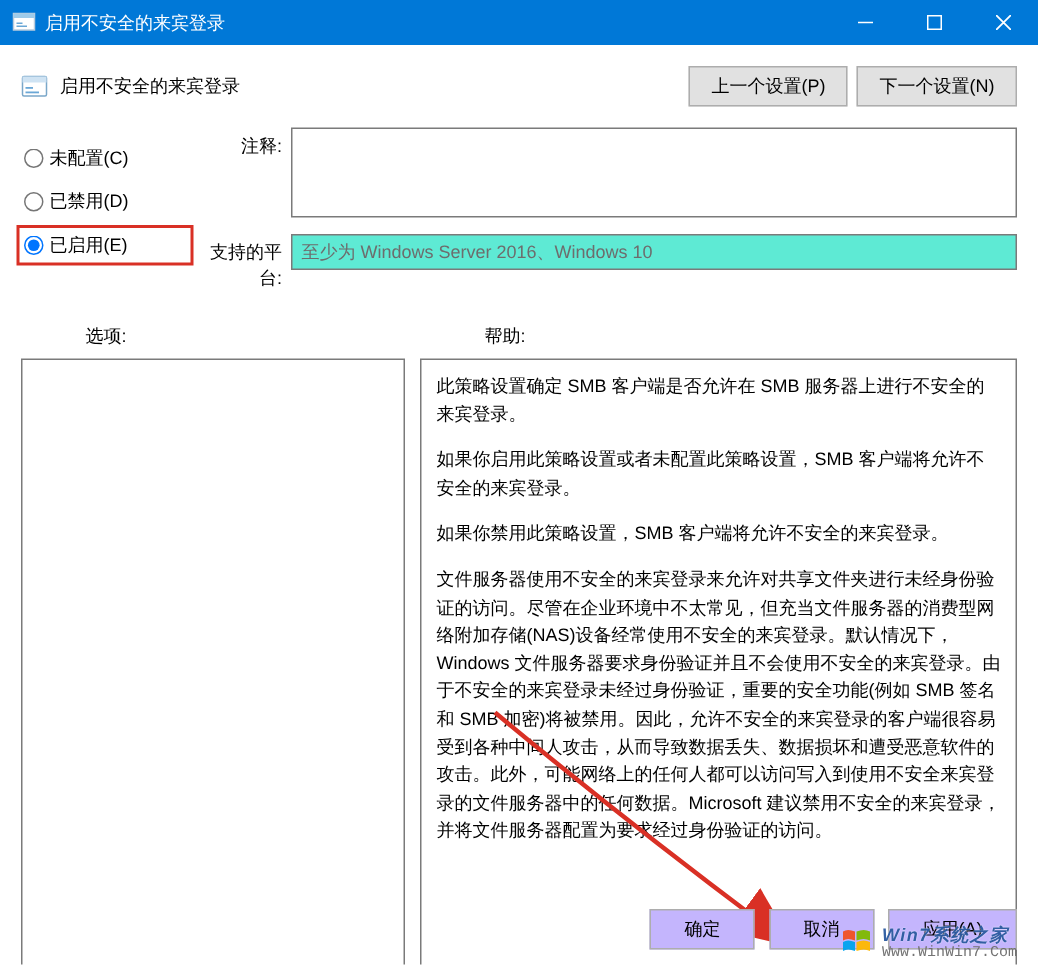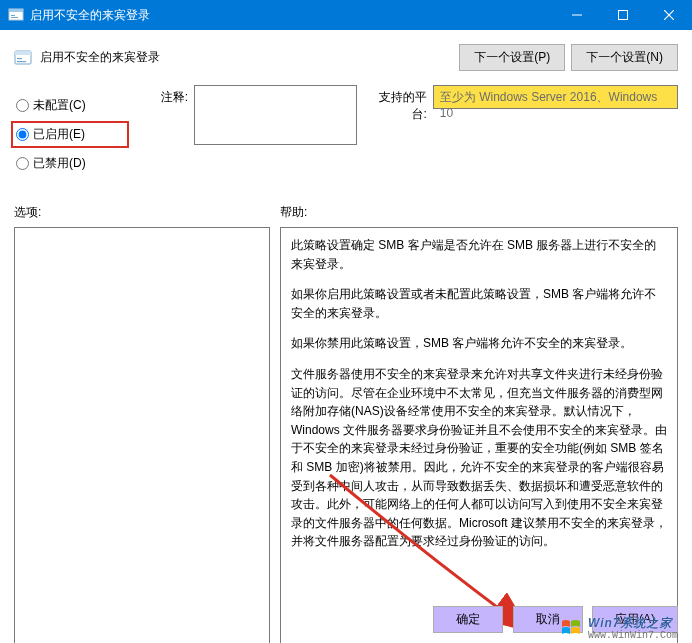"下一个设置(P)" button.navbtn { text: 下 -> 上 }
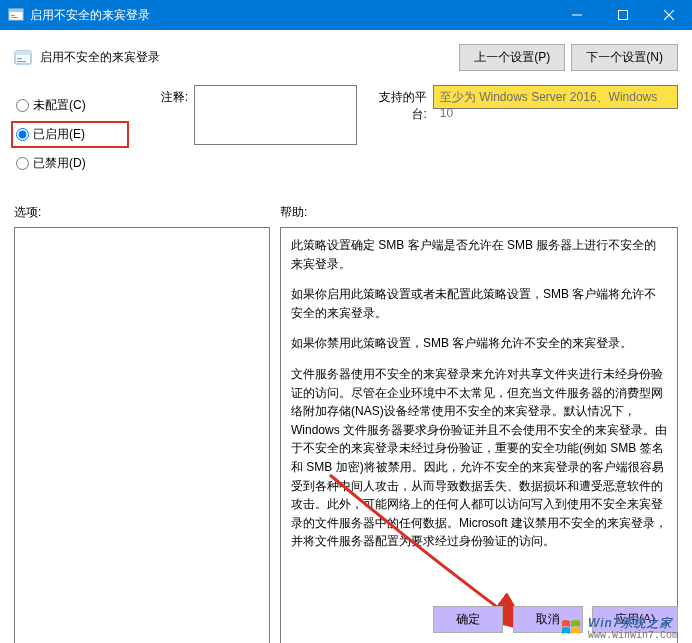"注释:" .rightcol { flex-direction: none -> column }
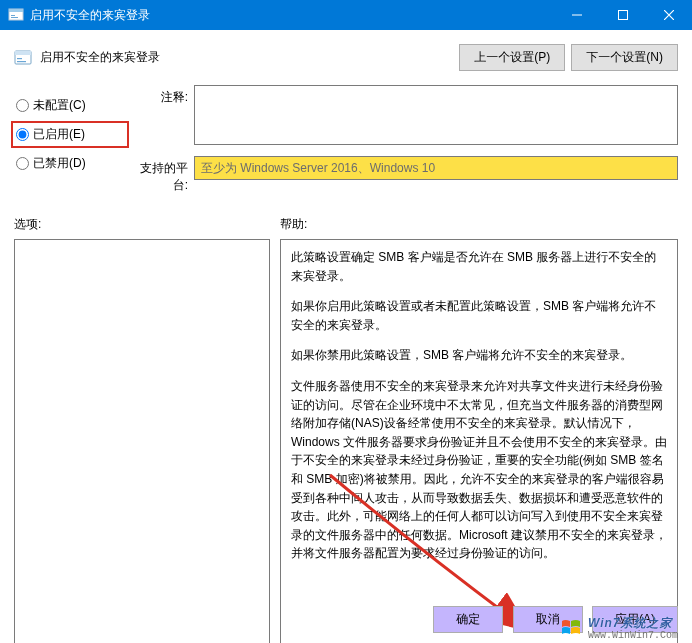"已启用(E)" label.radio-row { order: before "已禁用(D)" -> after "已禁用(D)" }
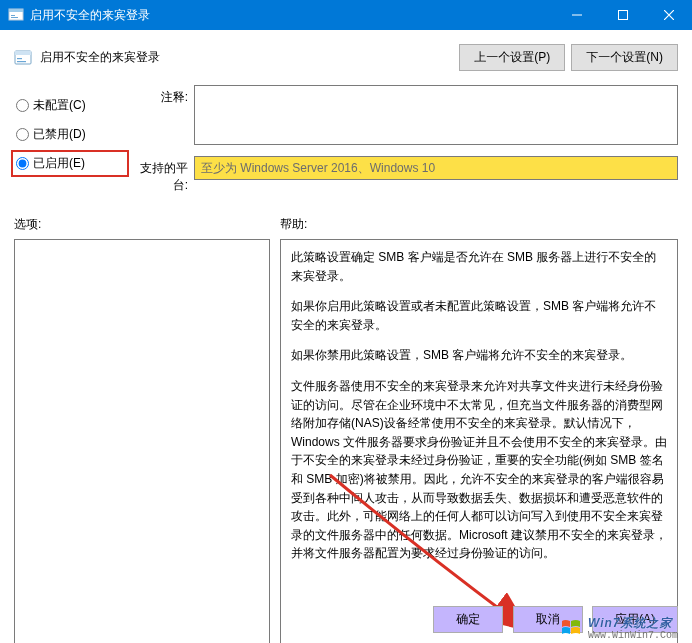"至少为 Windows Server 2016、Windows 10" .platform-box { background: #fde047 -> #5eead4 }
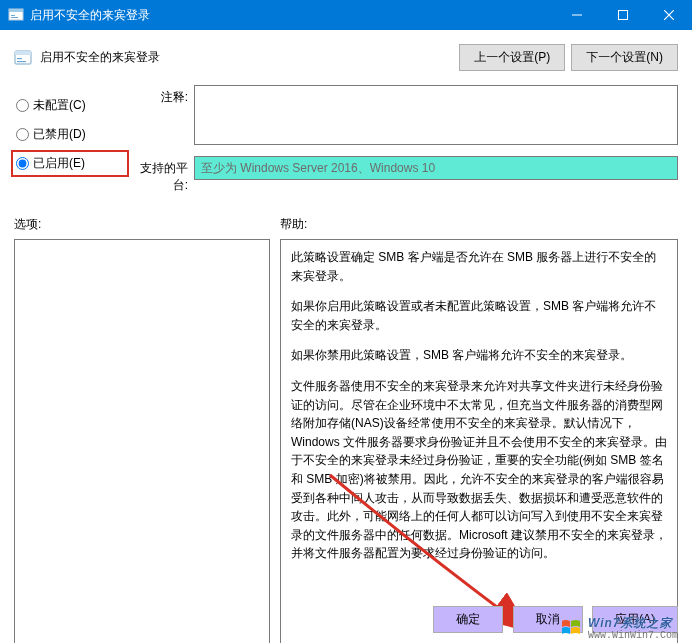"选项:" .midlabels { margin-left: none -> 43px }
